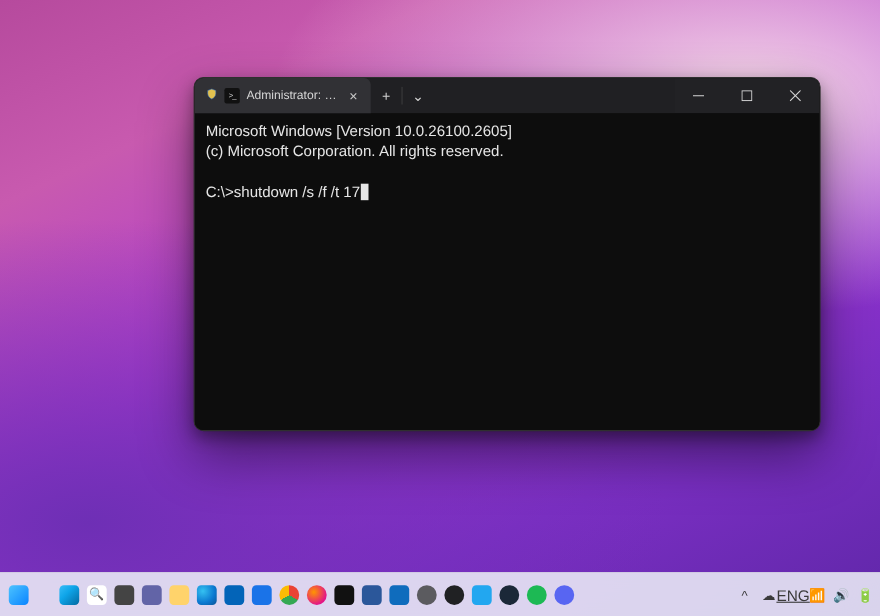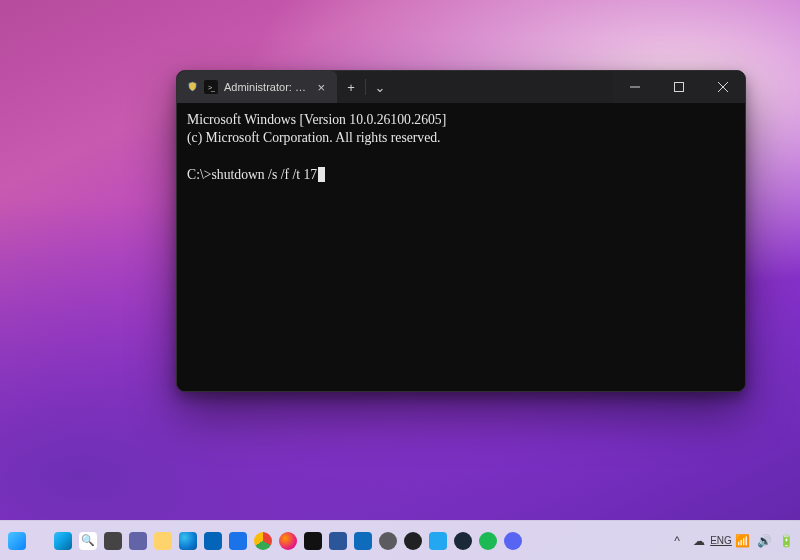"Microsoft Windows [Version" .term-body { font-family: Liberation Serif, serif -> Liberation Sans, sans-serif }
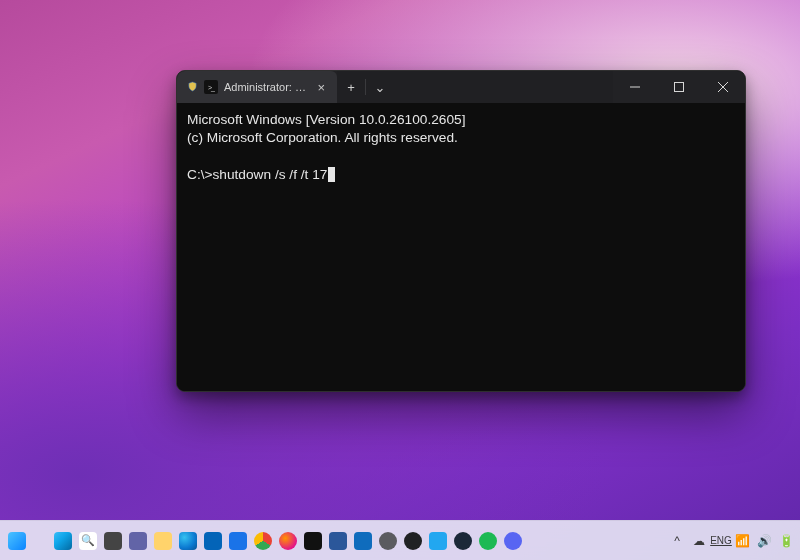"ENG" div.tray-icon { font-size: 10px -> 14px }
